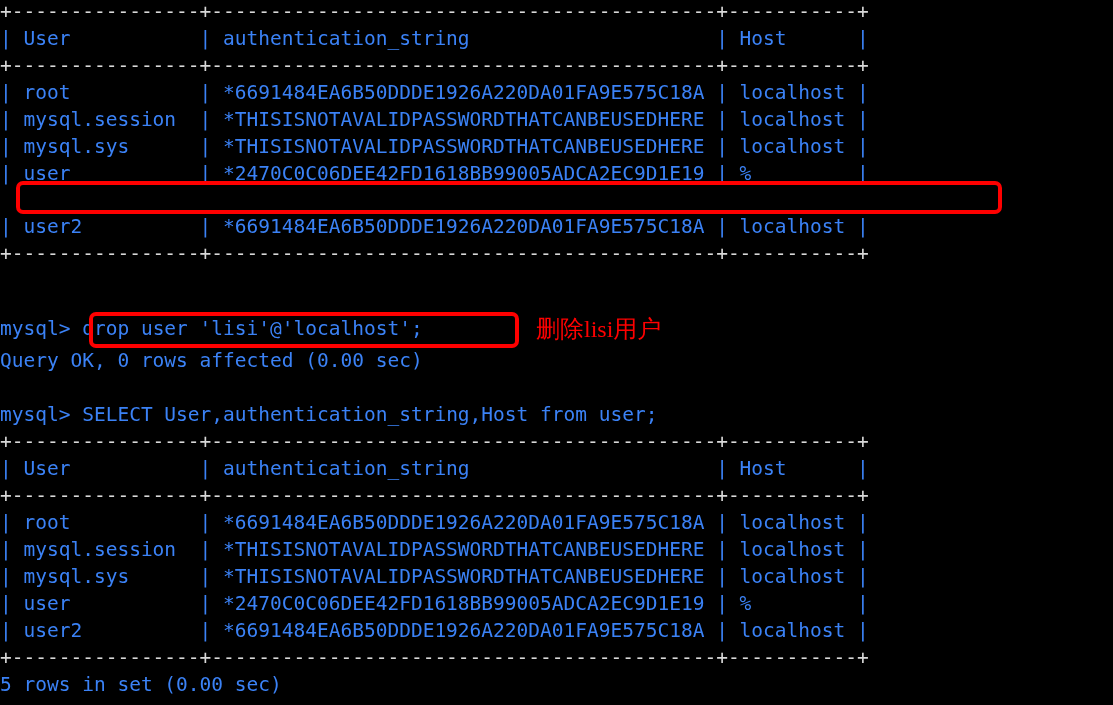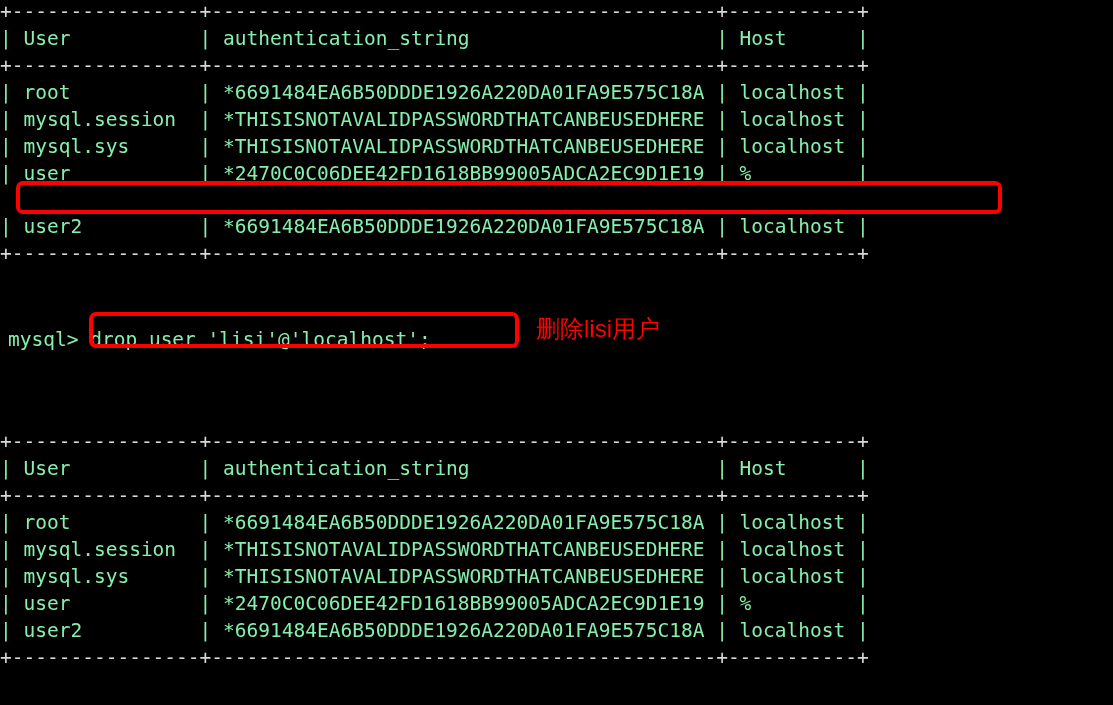"| User | authentication_string |" .line { color: #86efac -> #3b82f6 }
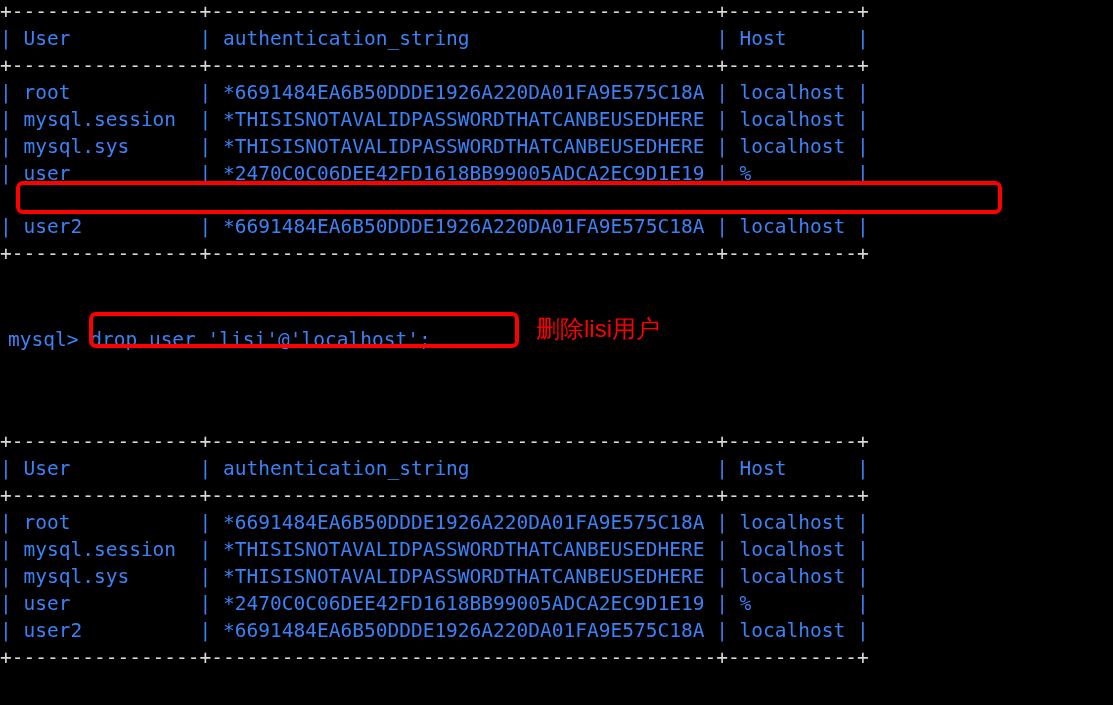"mysql> drop user 'lisi'@'localhost';" div.line { margin-left: 8px -> none; top: 326px -> 315px }
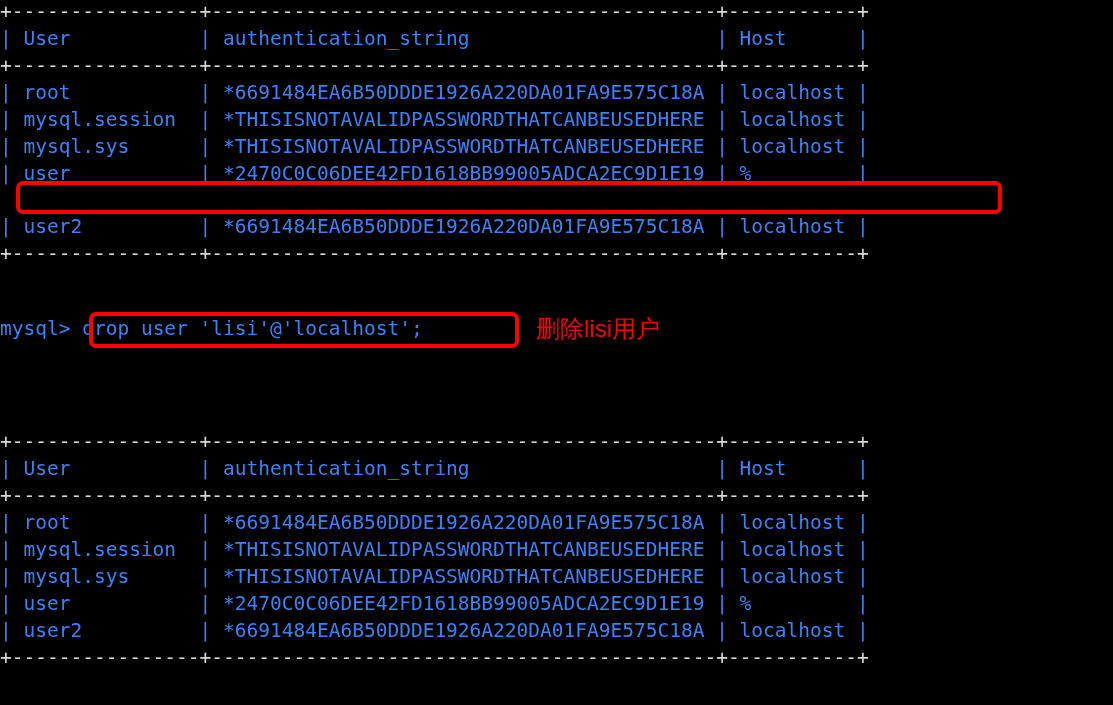"删除lisi用户" .annot-cn { font-family: Liberation Sans, sans-serif -> Liberation Serif, serif }
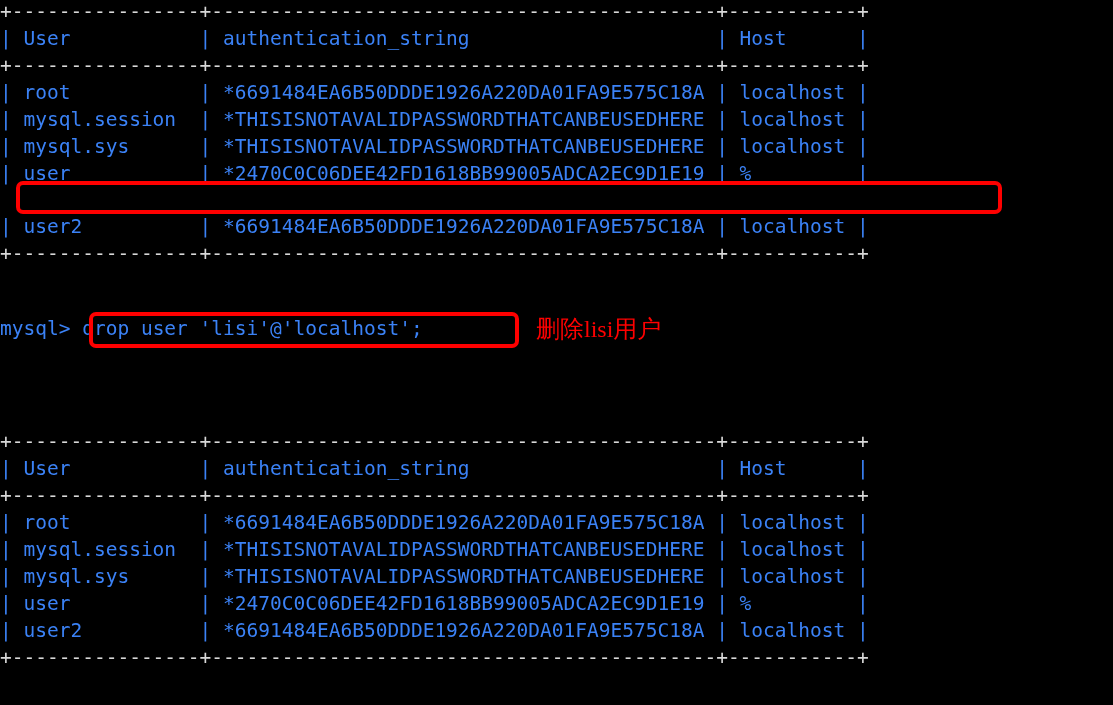"Query OK, 0 rows affected" div.line { html: none -> <div>Query OK, 0 rows affected (0.00 sec)</div> }
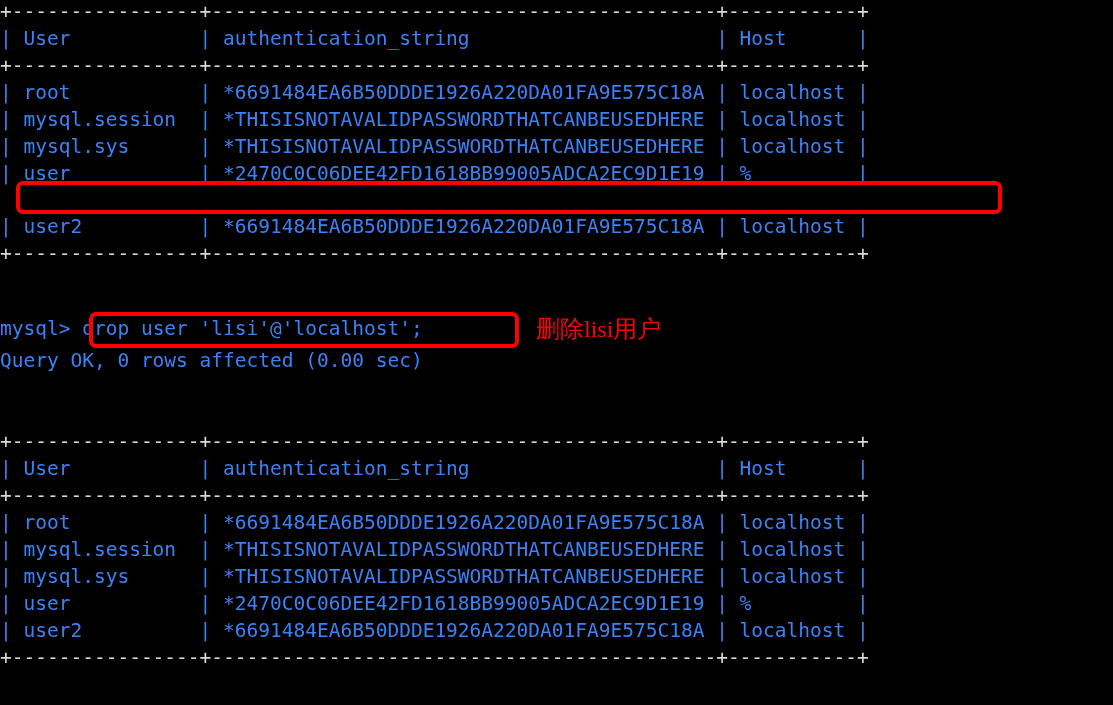"mysql> SELECT" div.line { html: none -> <div><span>mysql&gt; </span><span>SELECT User,authentication_string,Host from user;</span></div> }
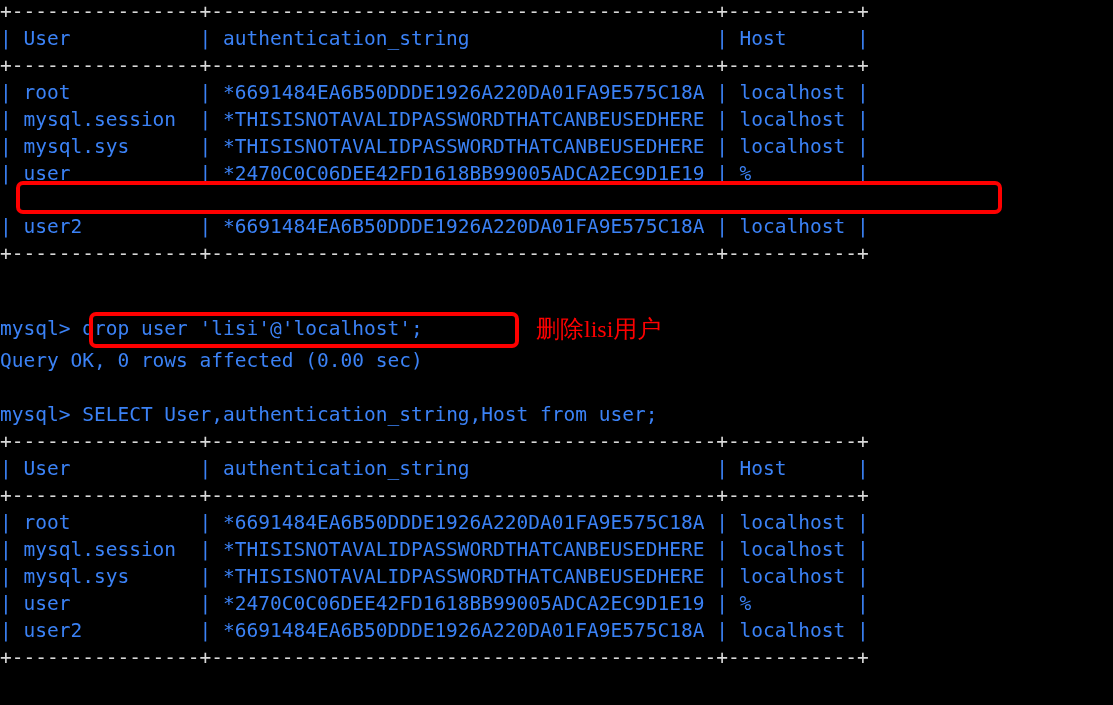"5 rows in set (0.00" div.line { html: none -> <div>5 rows in set (0.00 sec)</div> }
